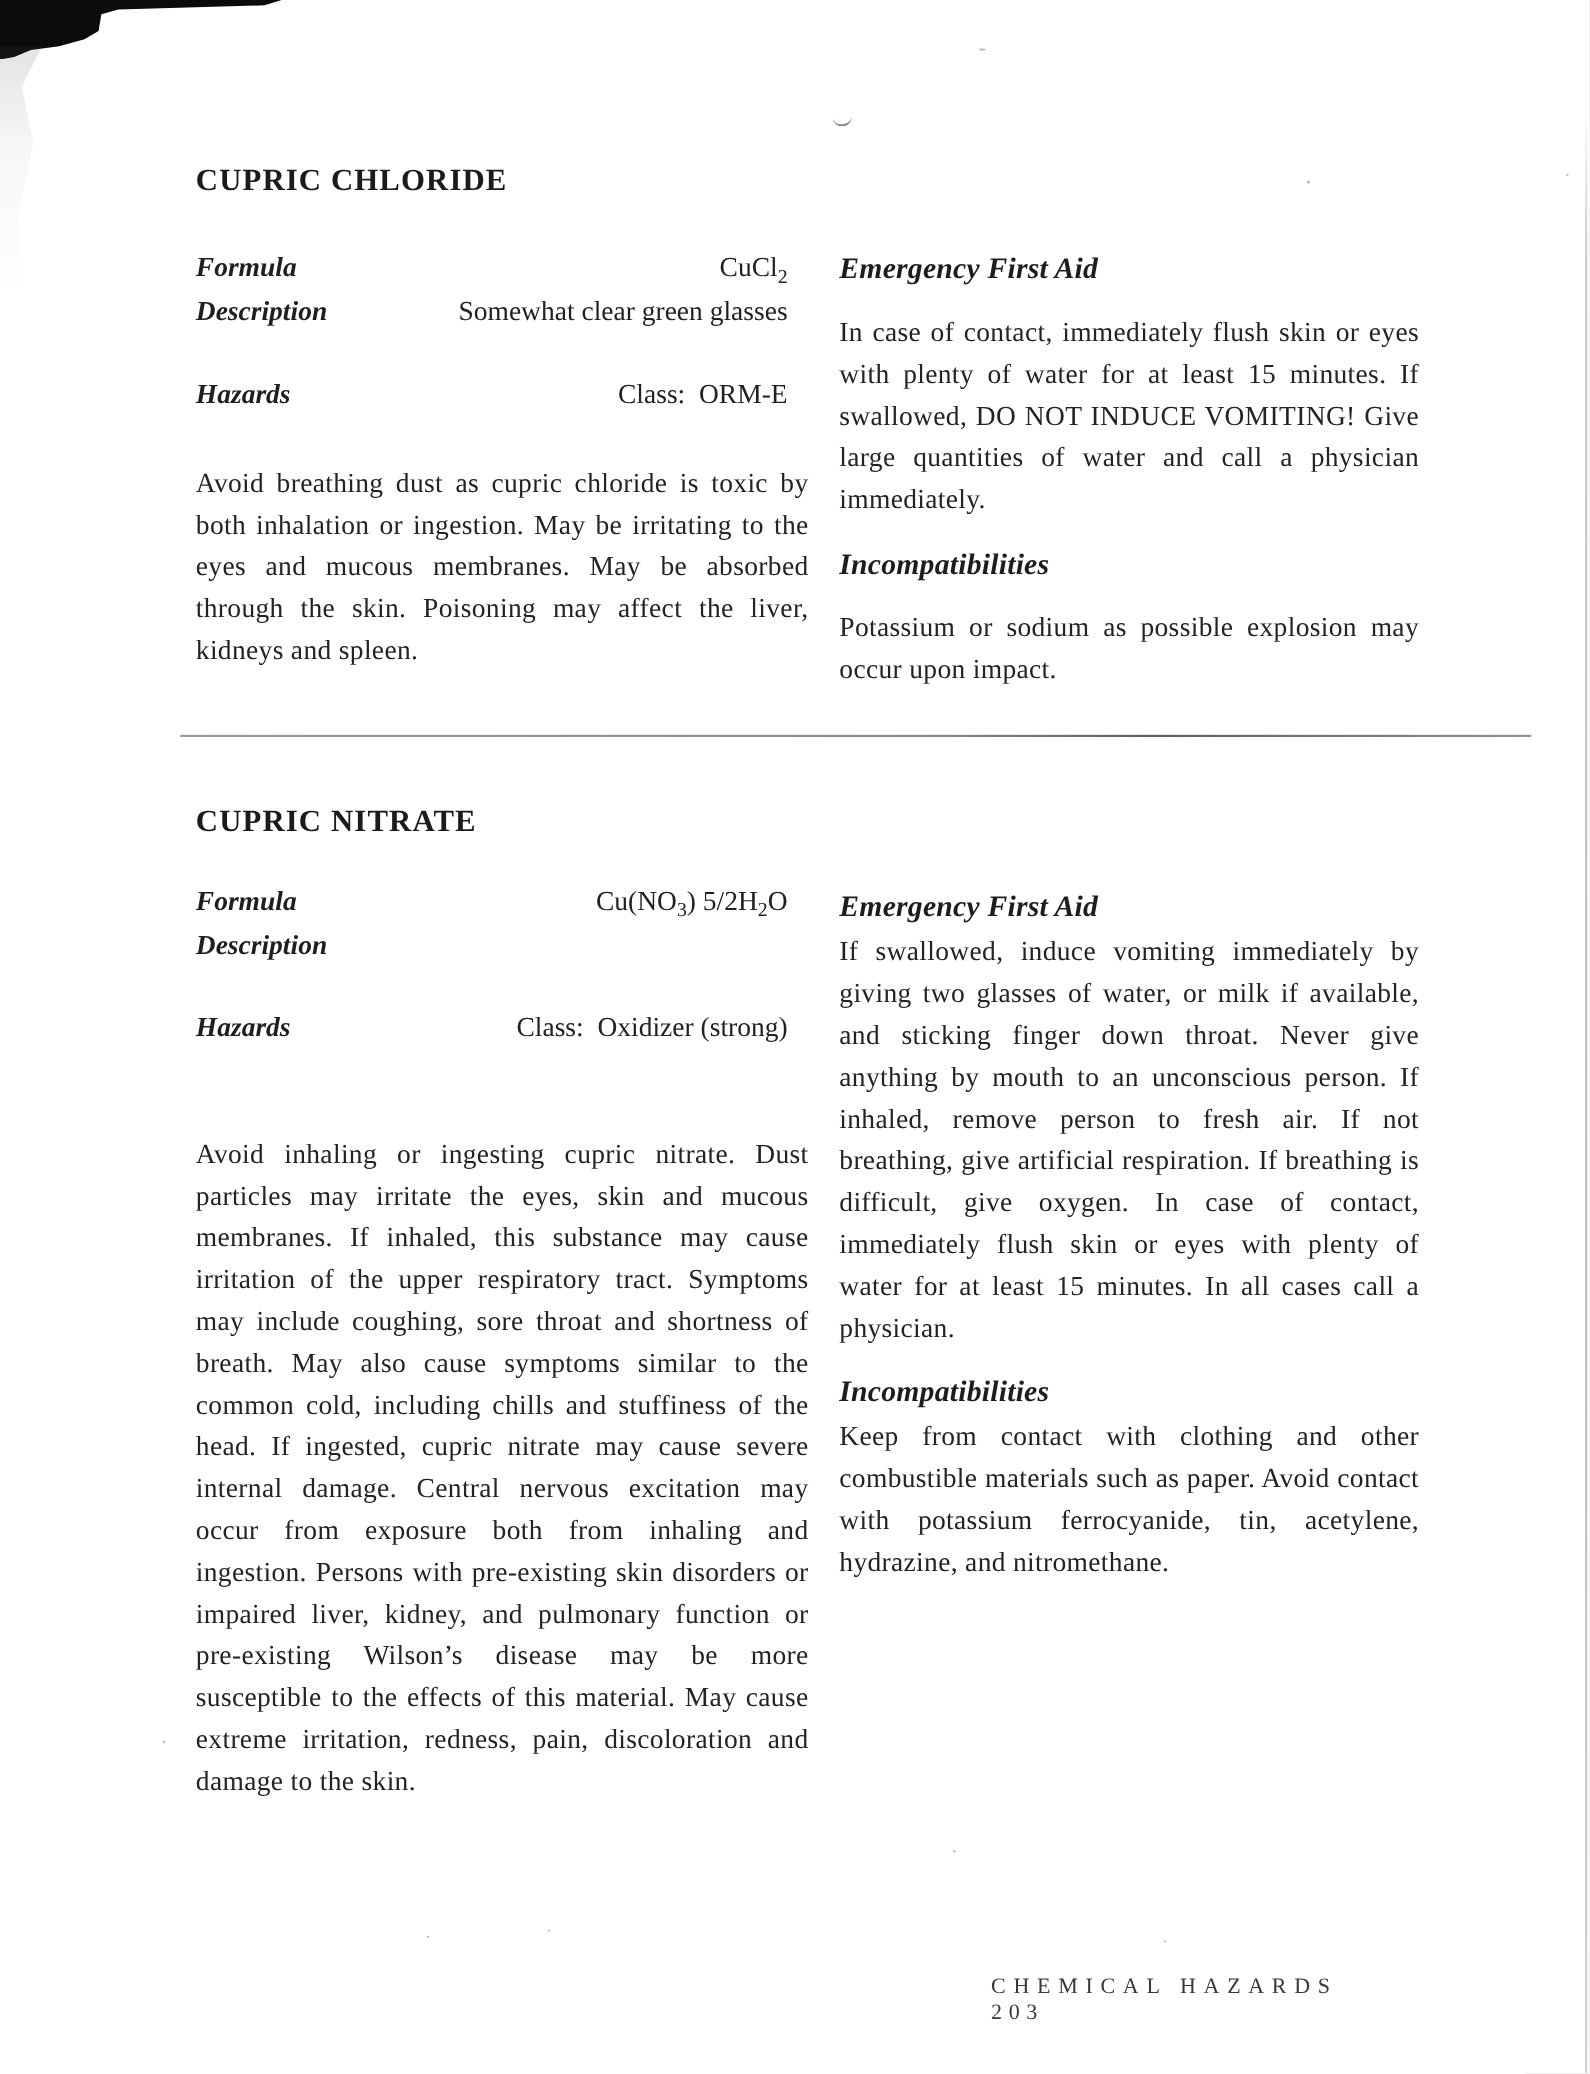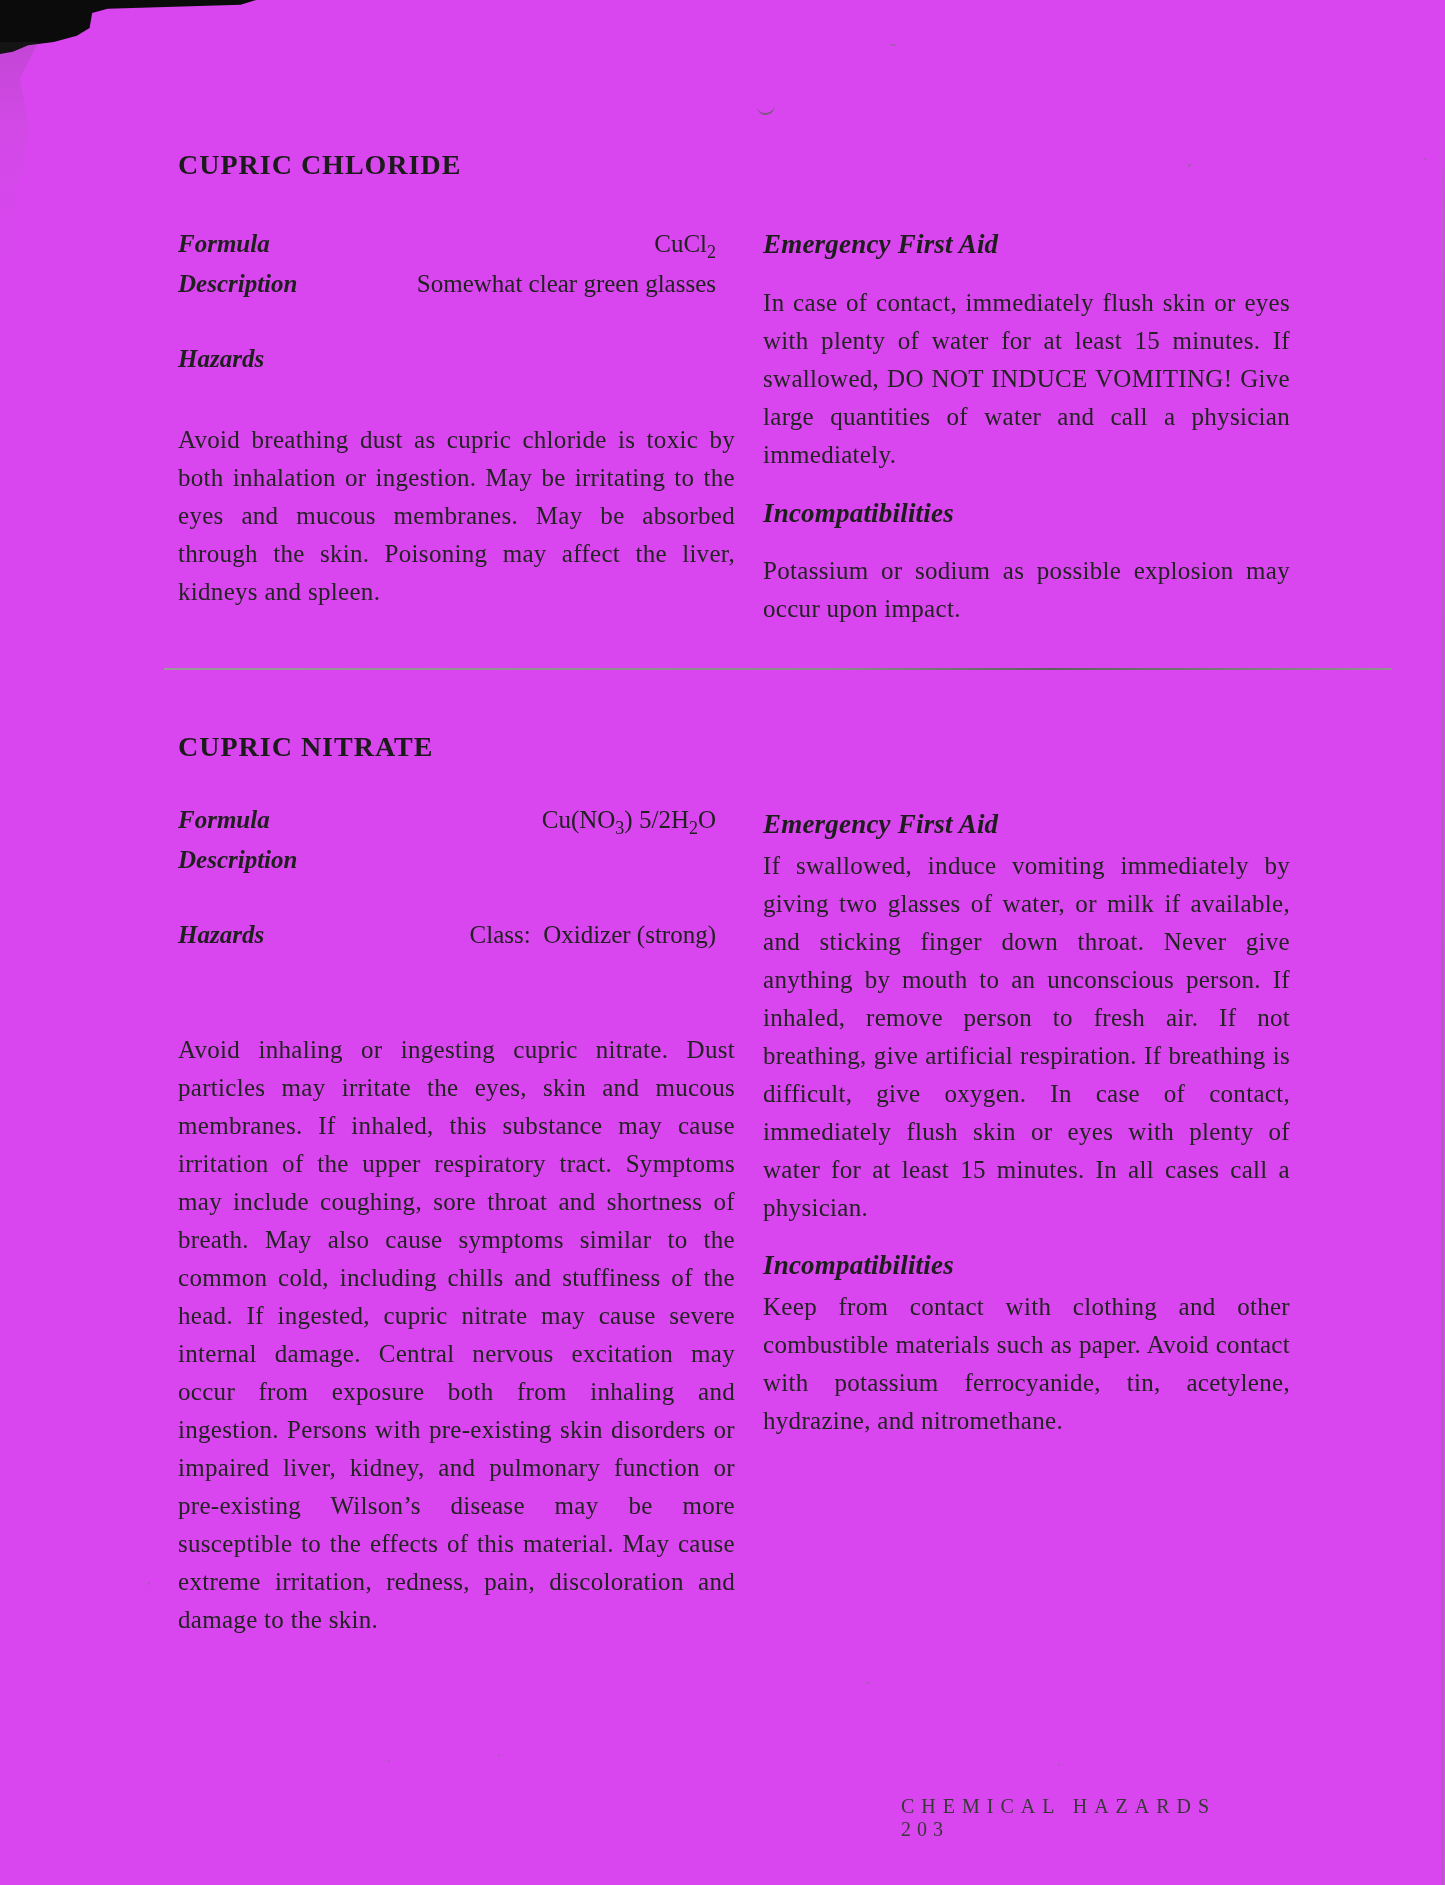"CUPRIC CHLORIDE" .page { background: #d946ef -> #ffffff }
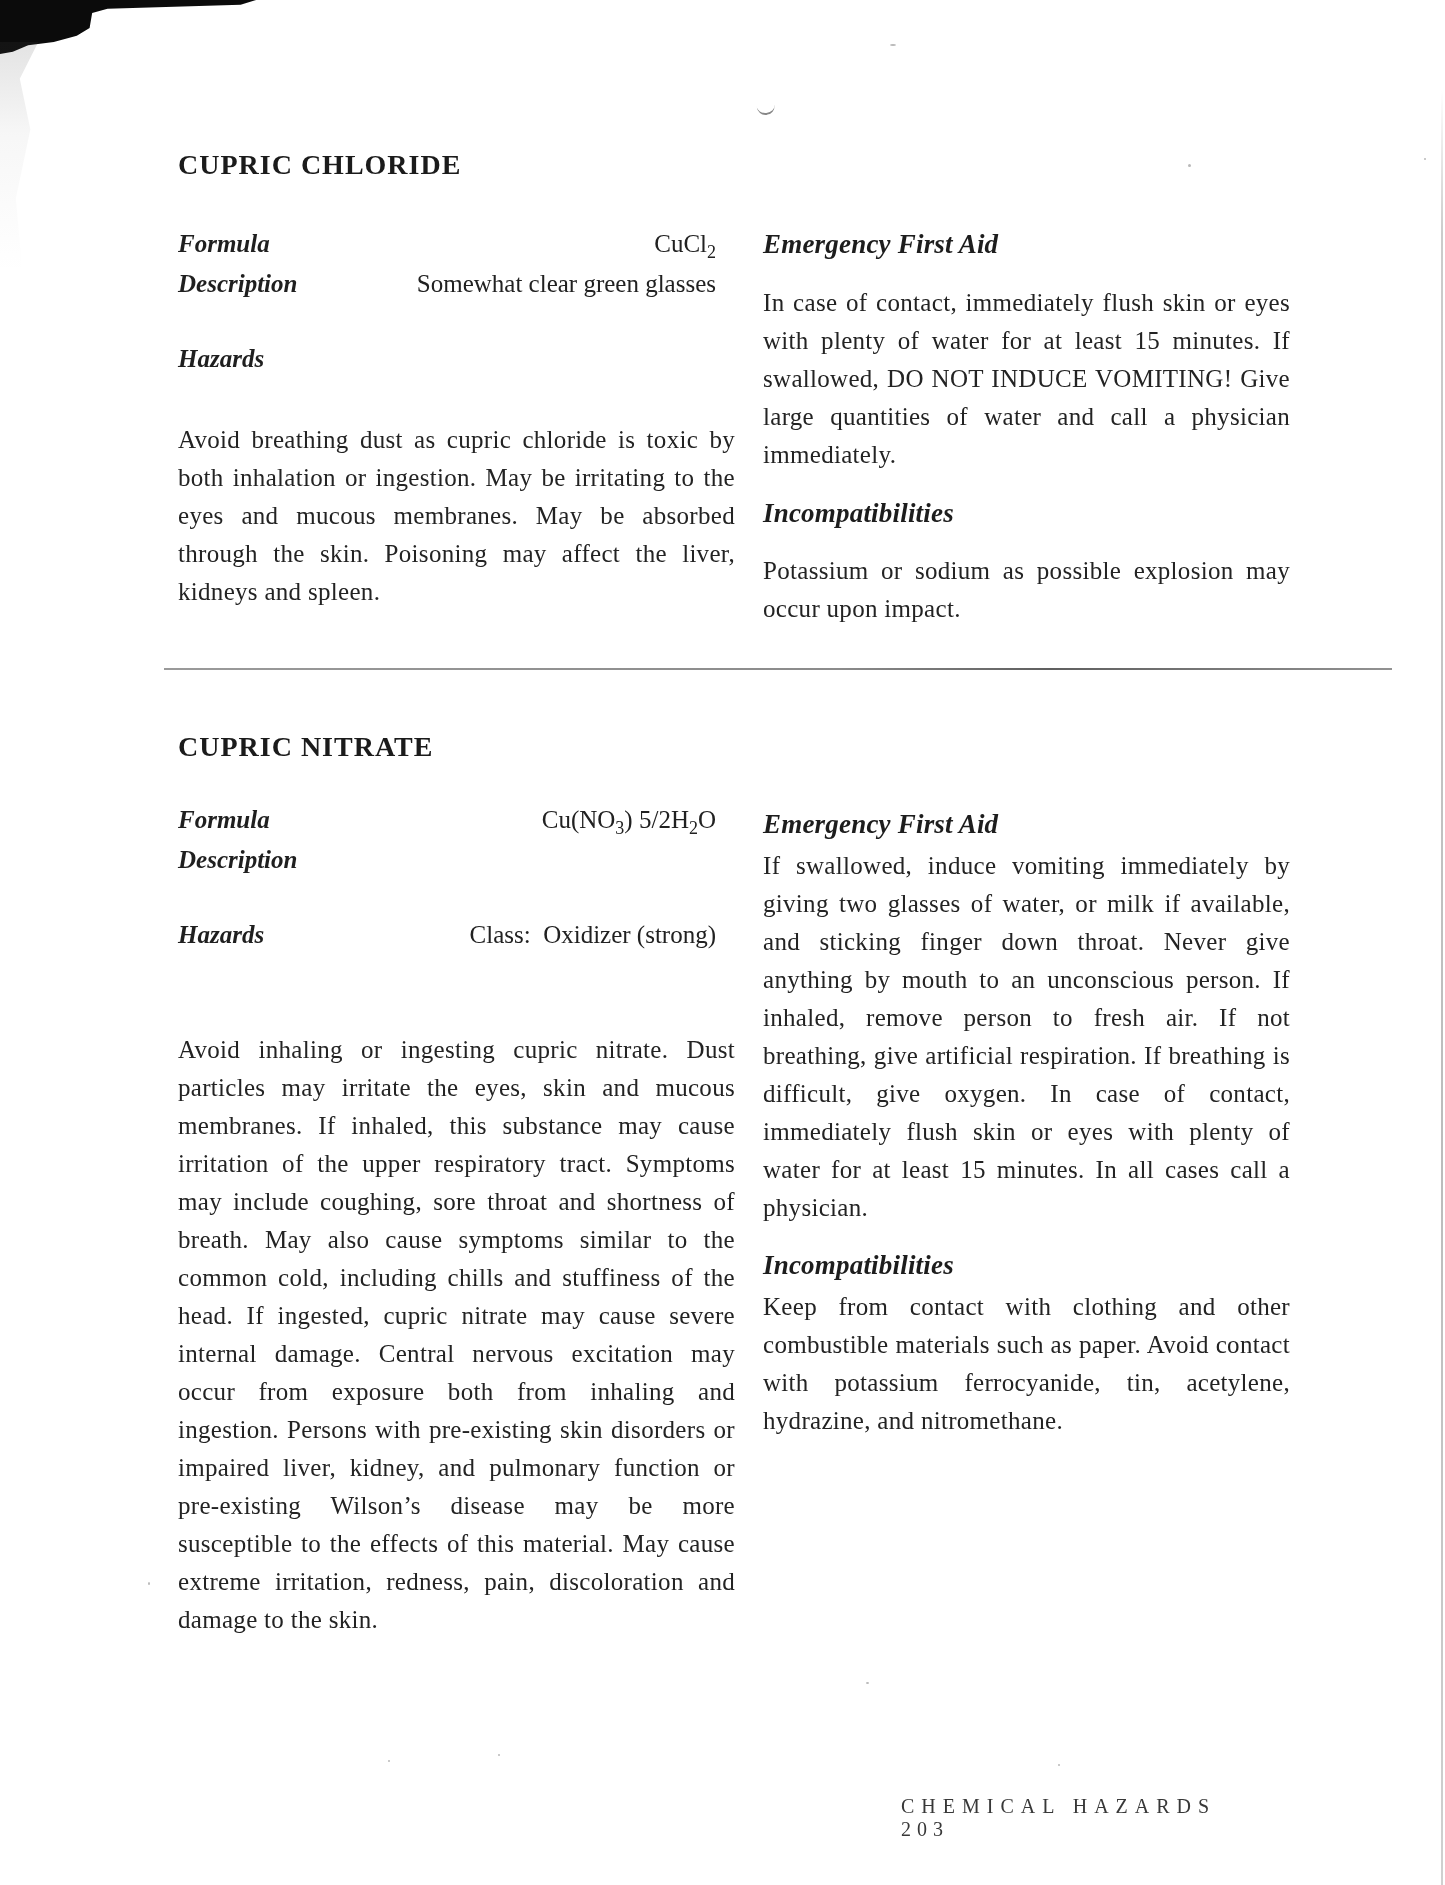"Class: ORM-E" span.fvalue { html: none -> <span><span>Class: ORM-E</span></span> }
